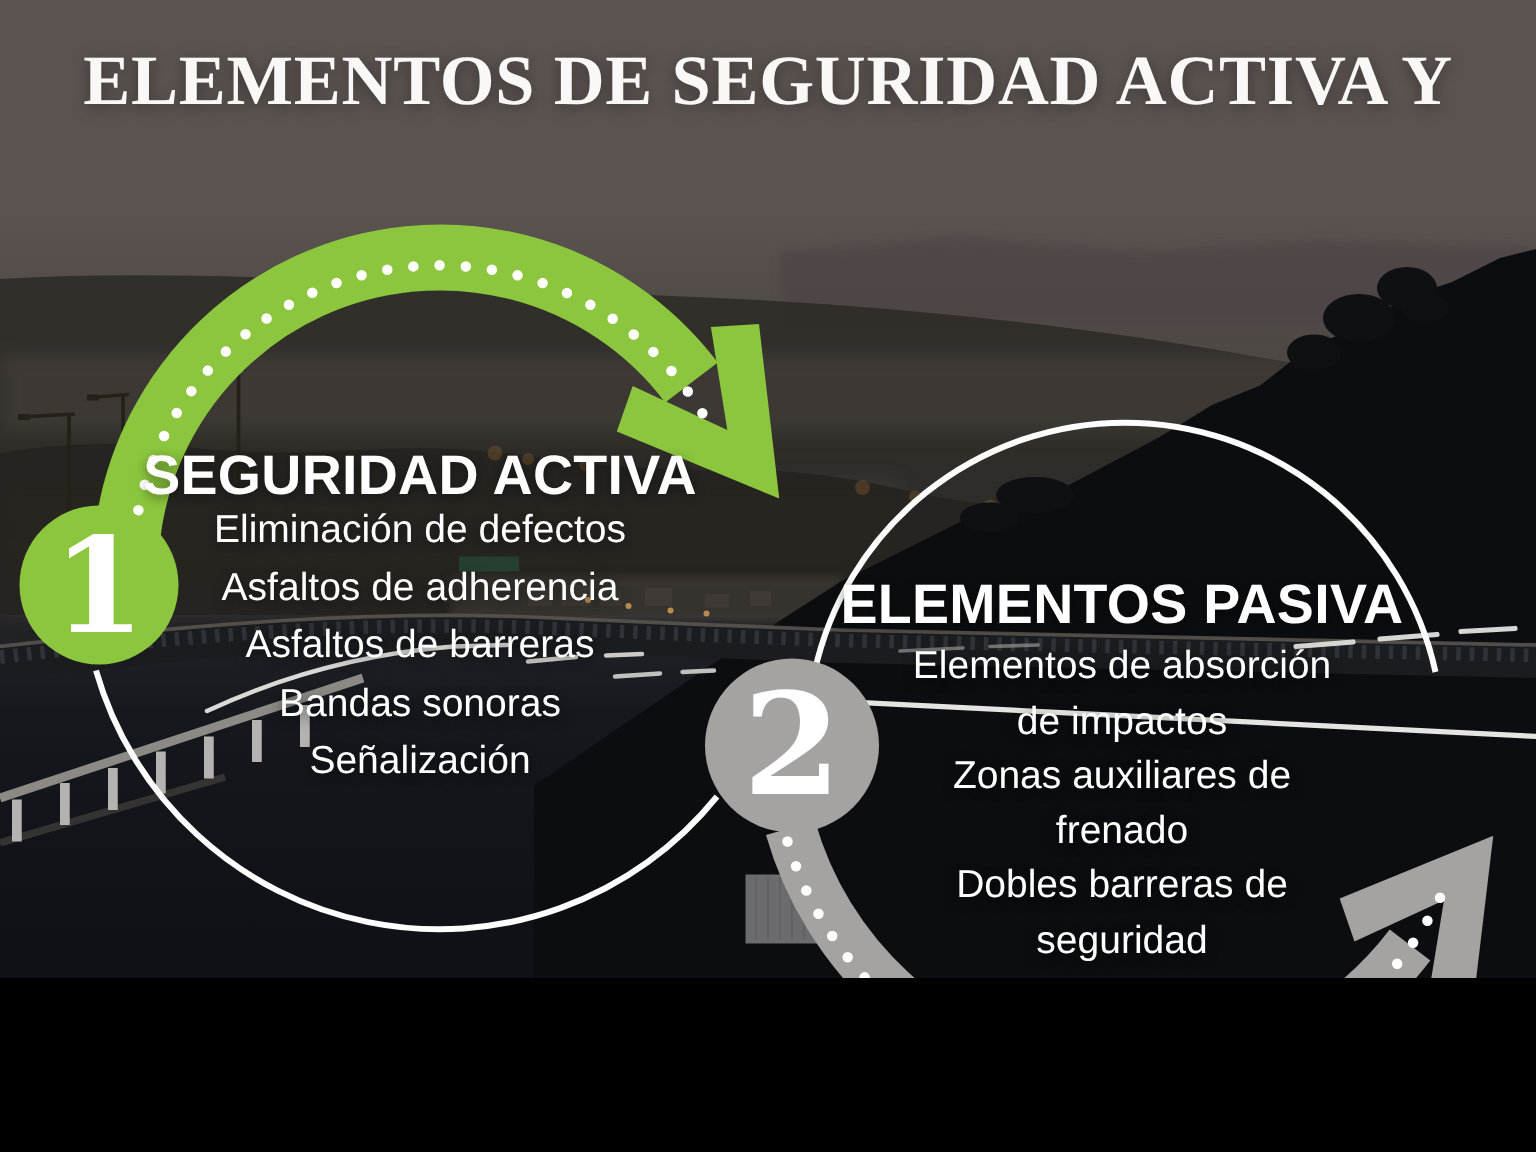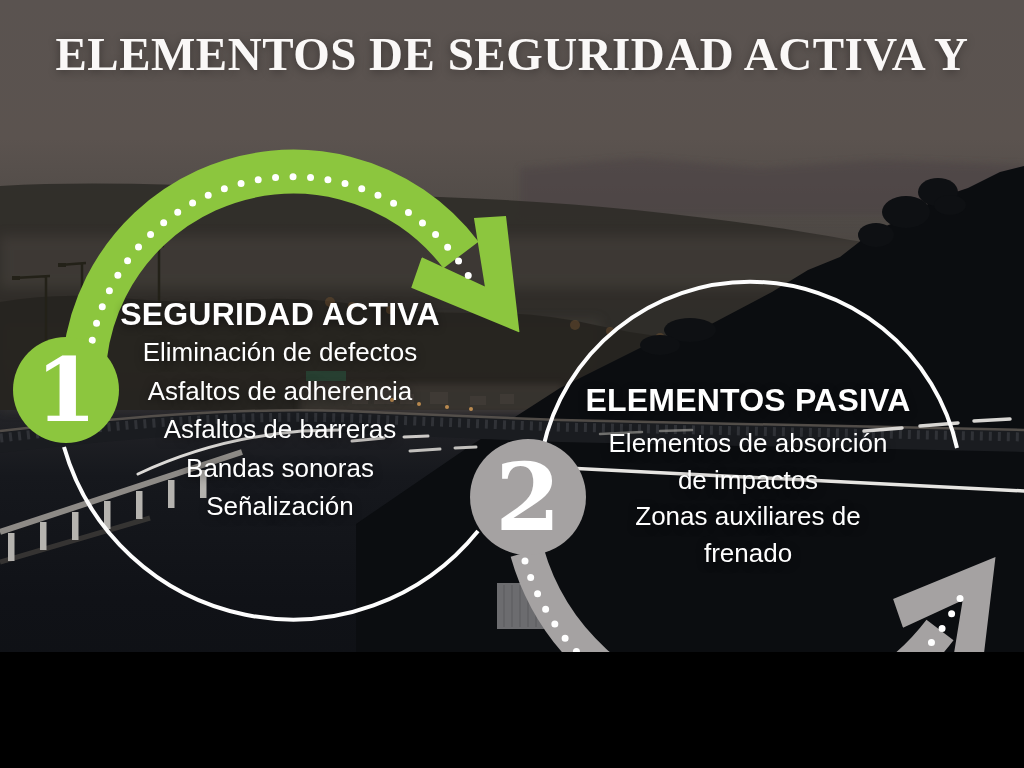"SEGURIDAD ACTIVA" .sec-heading { font-size: 32px -> 37px }
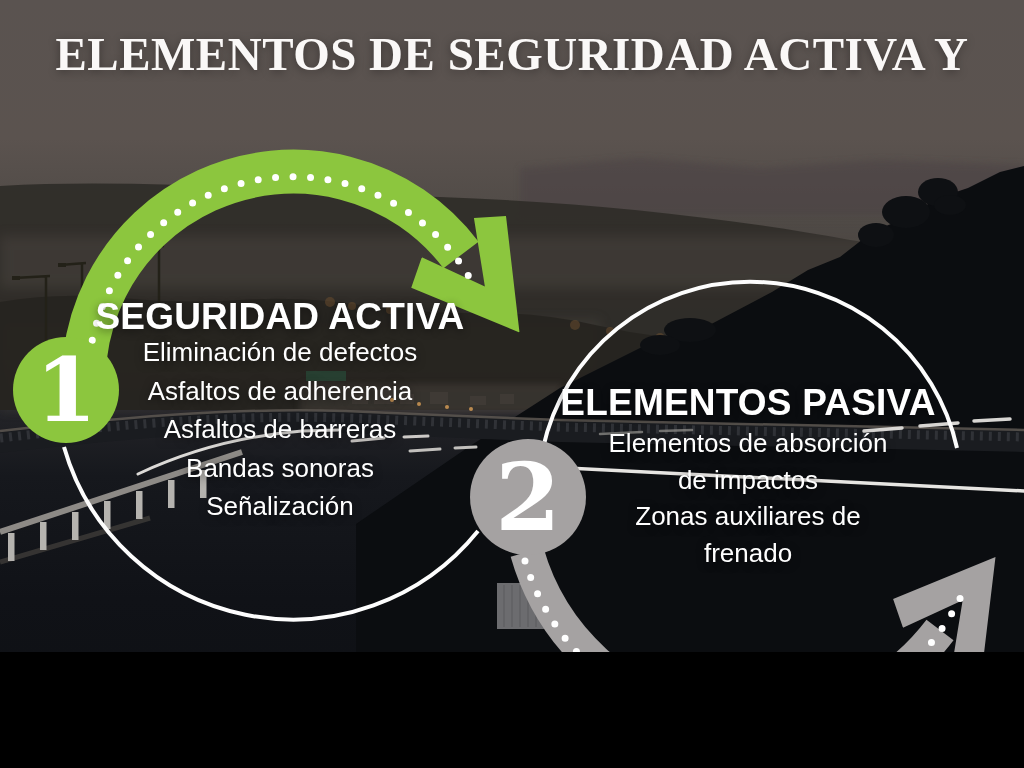"Dobles barreras de seguridad" div { html: none -> <div>Dobles barreras de seguridad</div> }
